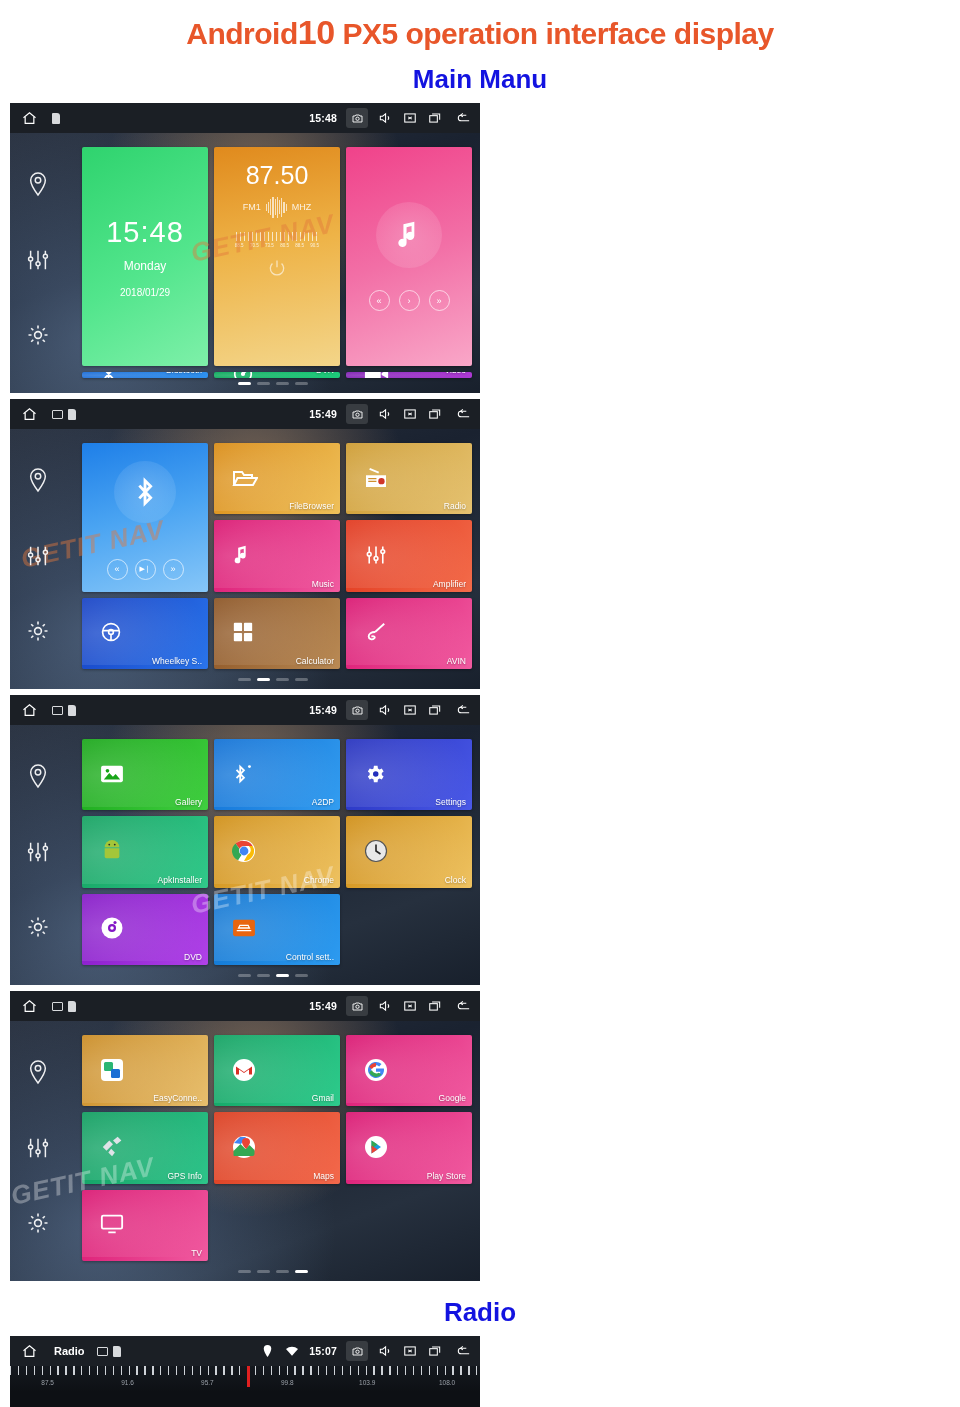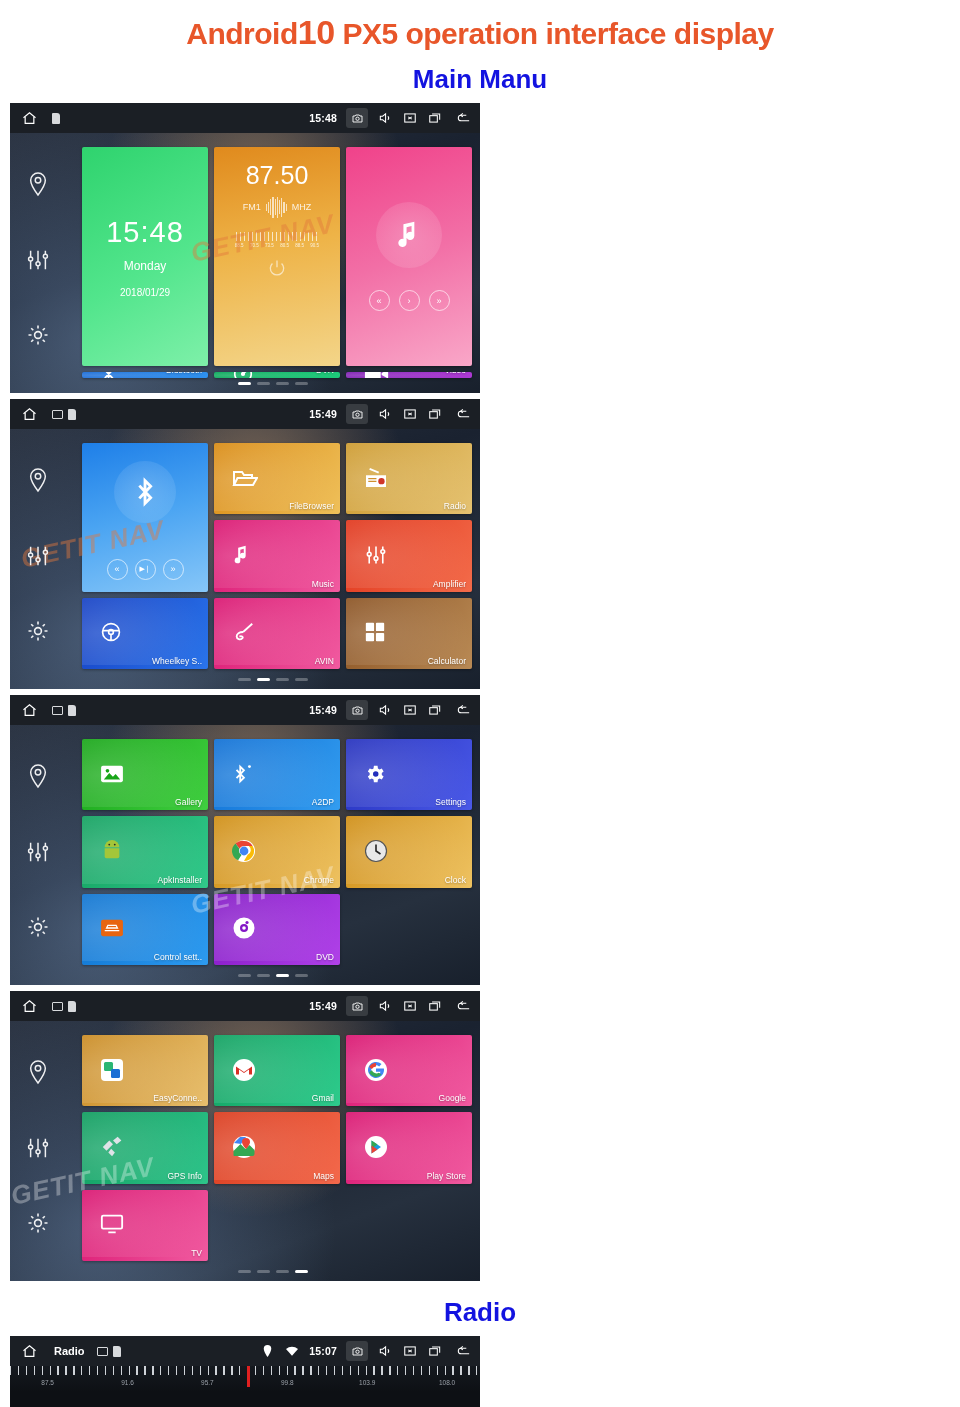"AVIN" div.tile { order: before "Calculator" -> after "Calculator" }
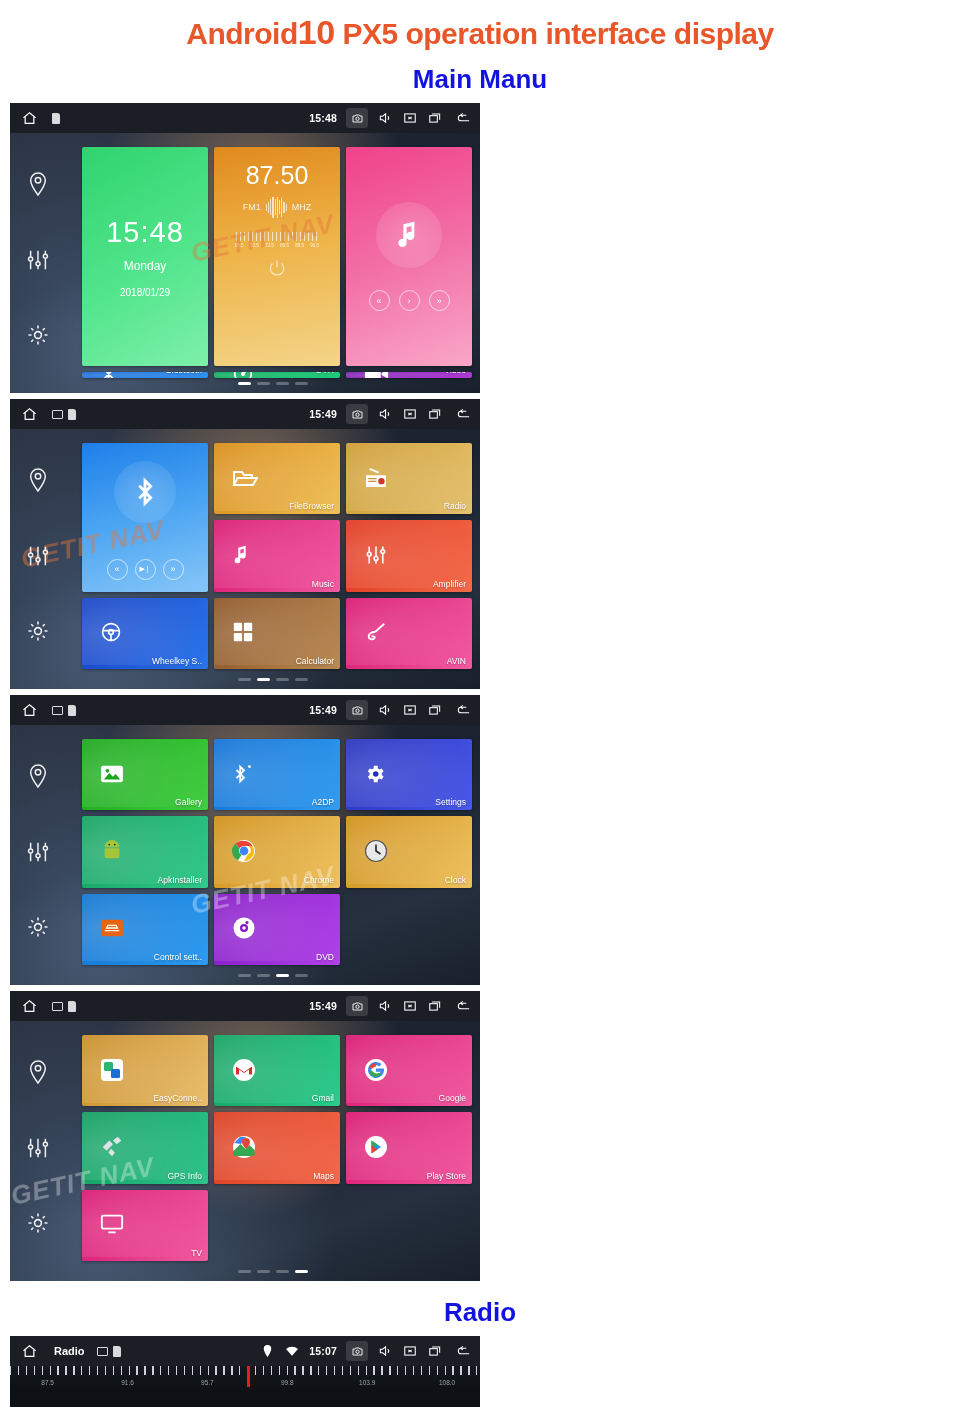"Control sett.." div.tile { order: before "DVD" -> after "DVD" }
